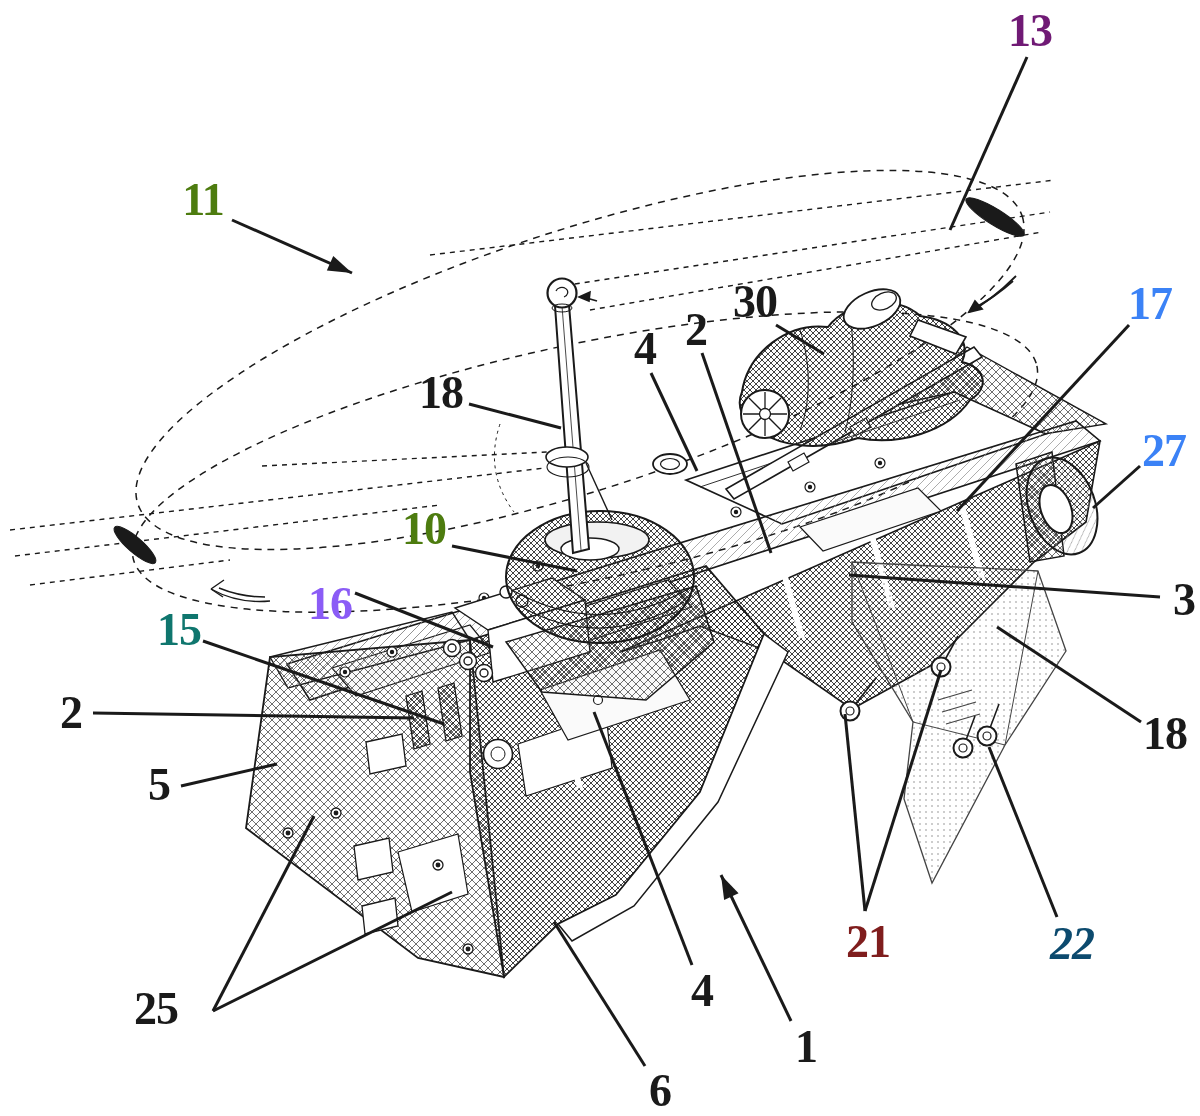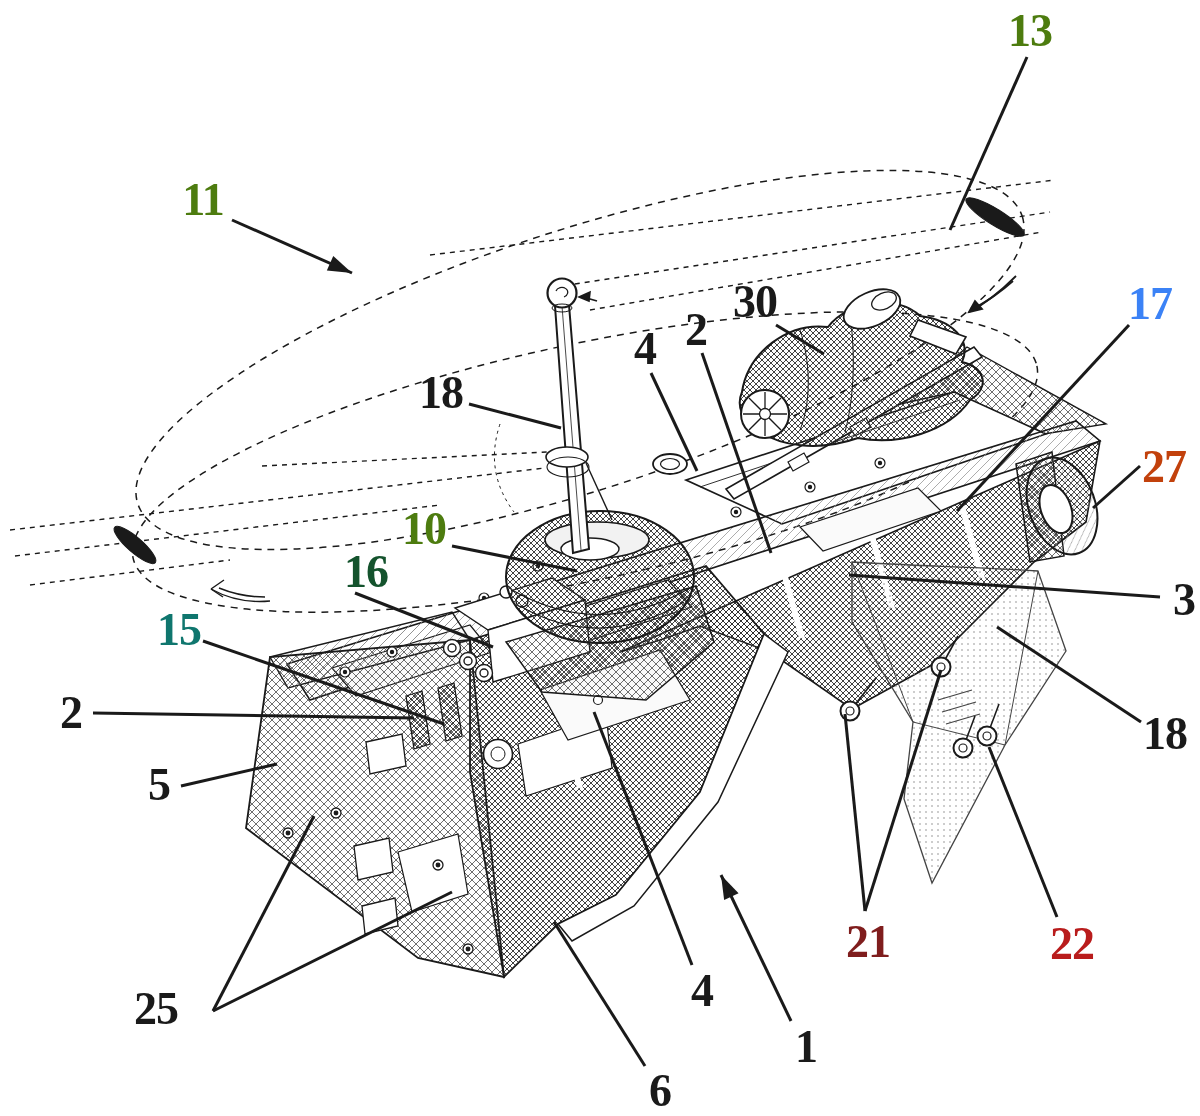"13" div.ref-label { color: #4d7c0f -> #701a75 }
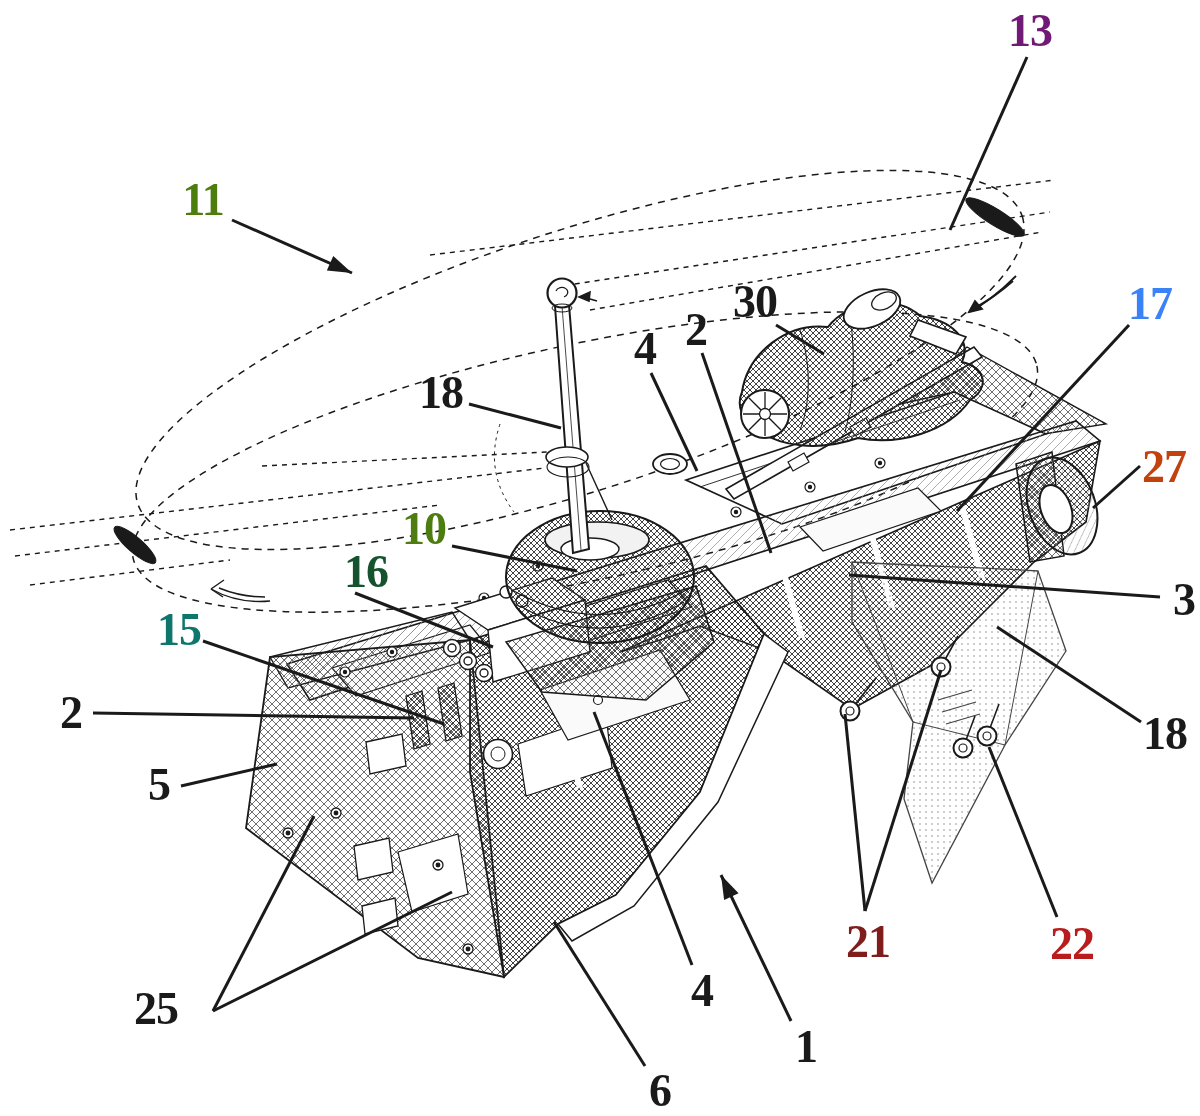"27" div.ref-label { color: #c2410c -> #3b82f6; top: 466px -> 450px }
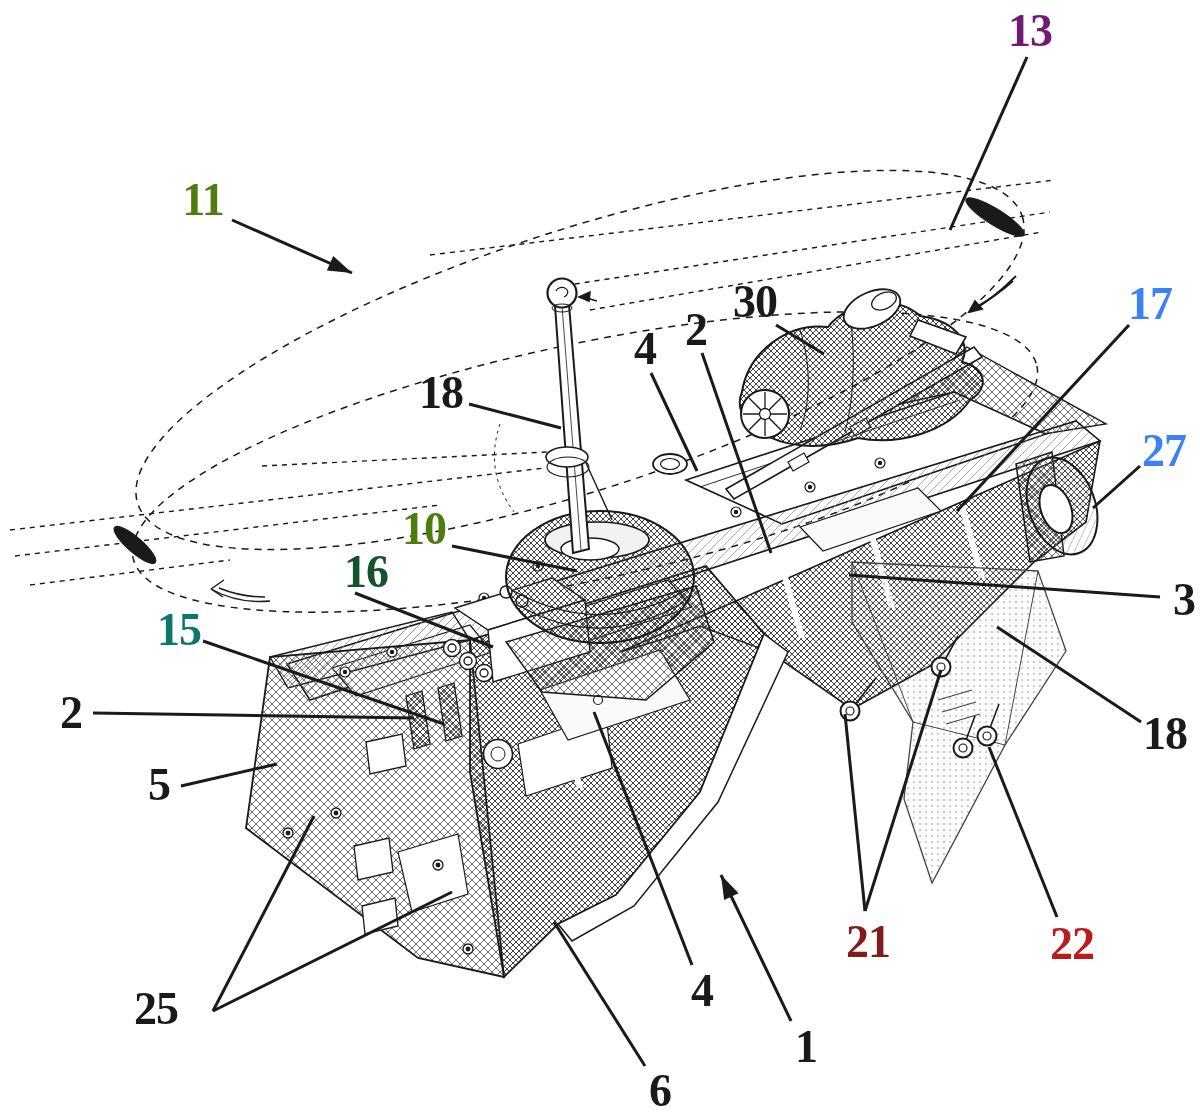"16" div.ref-label { color: #14532d -> #8b5cf6; margin-left: 36px -> none; top: 571px -> 603px }
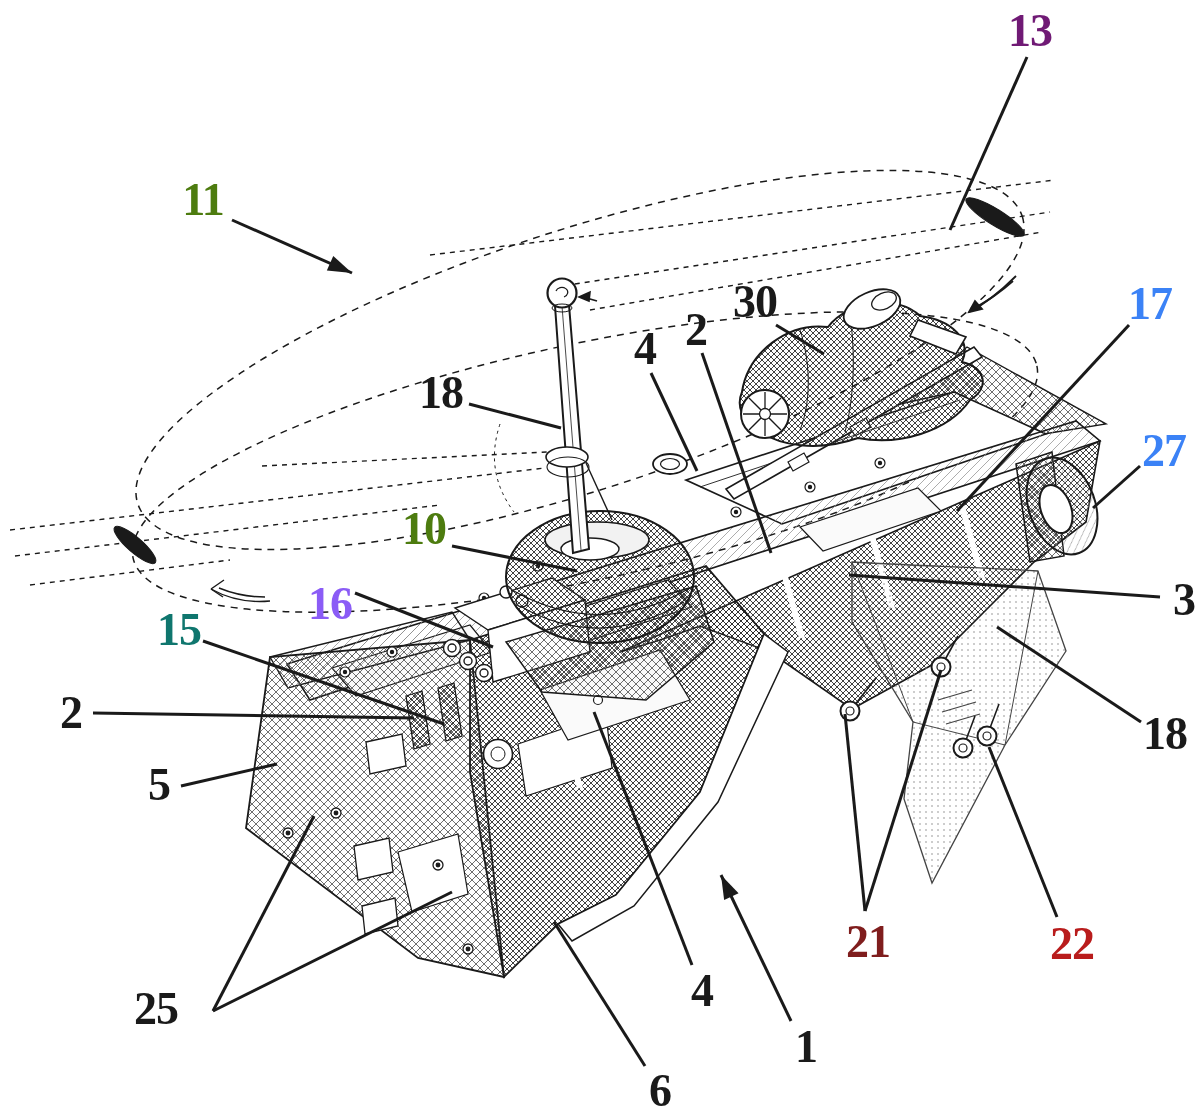"22" div.ref-label { color: #b91c1c -> #0c4a6e; font-style: none -> italic }
